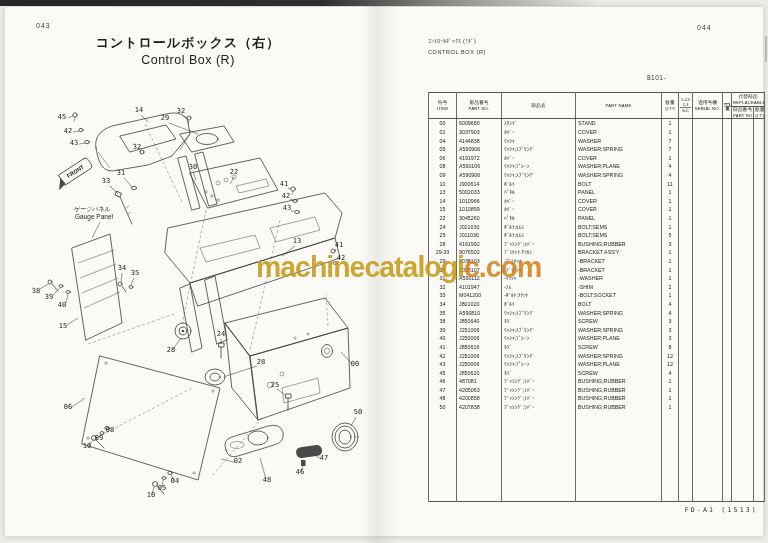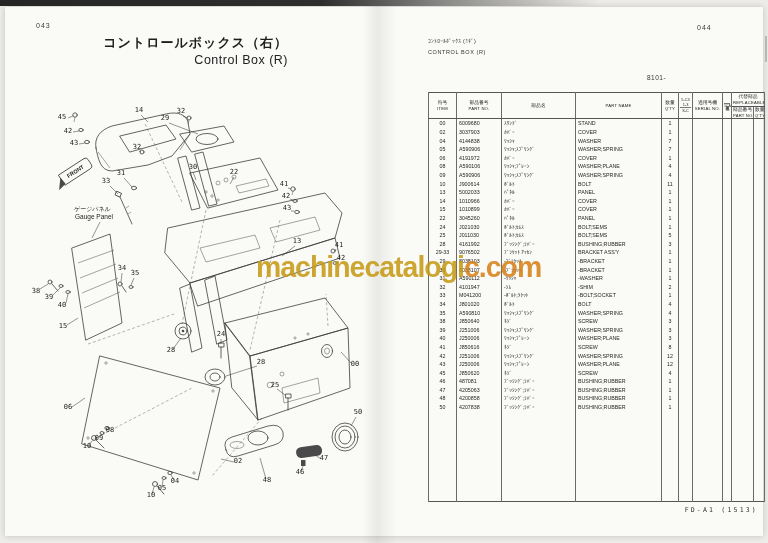"コントロールボックス（右）" #title-block { text-align: right -> center }
